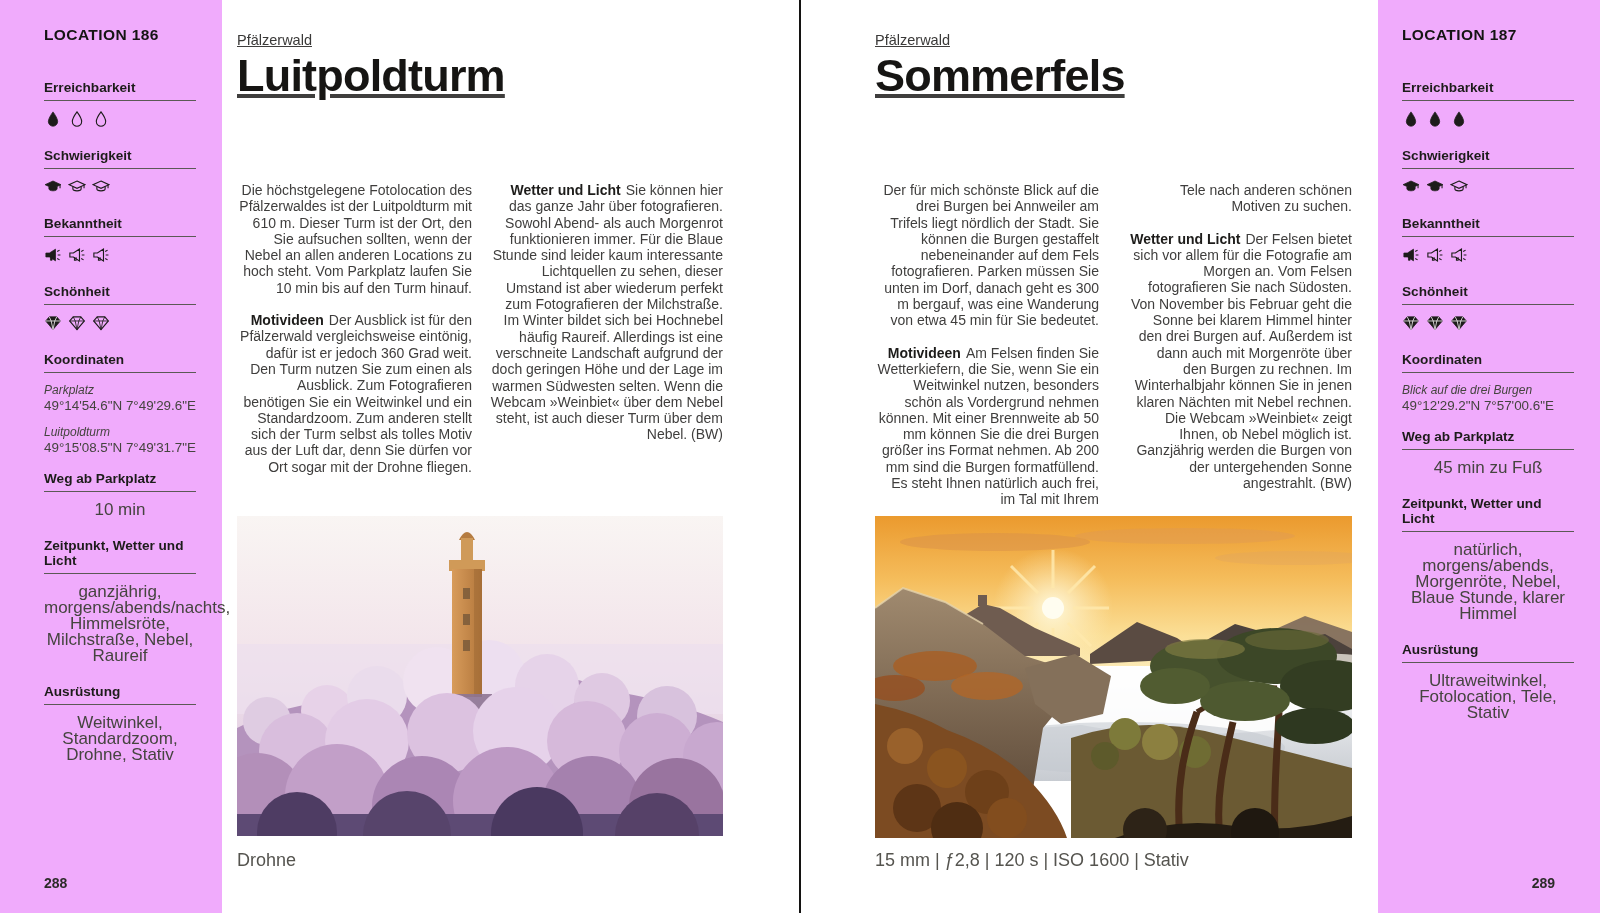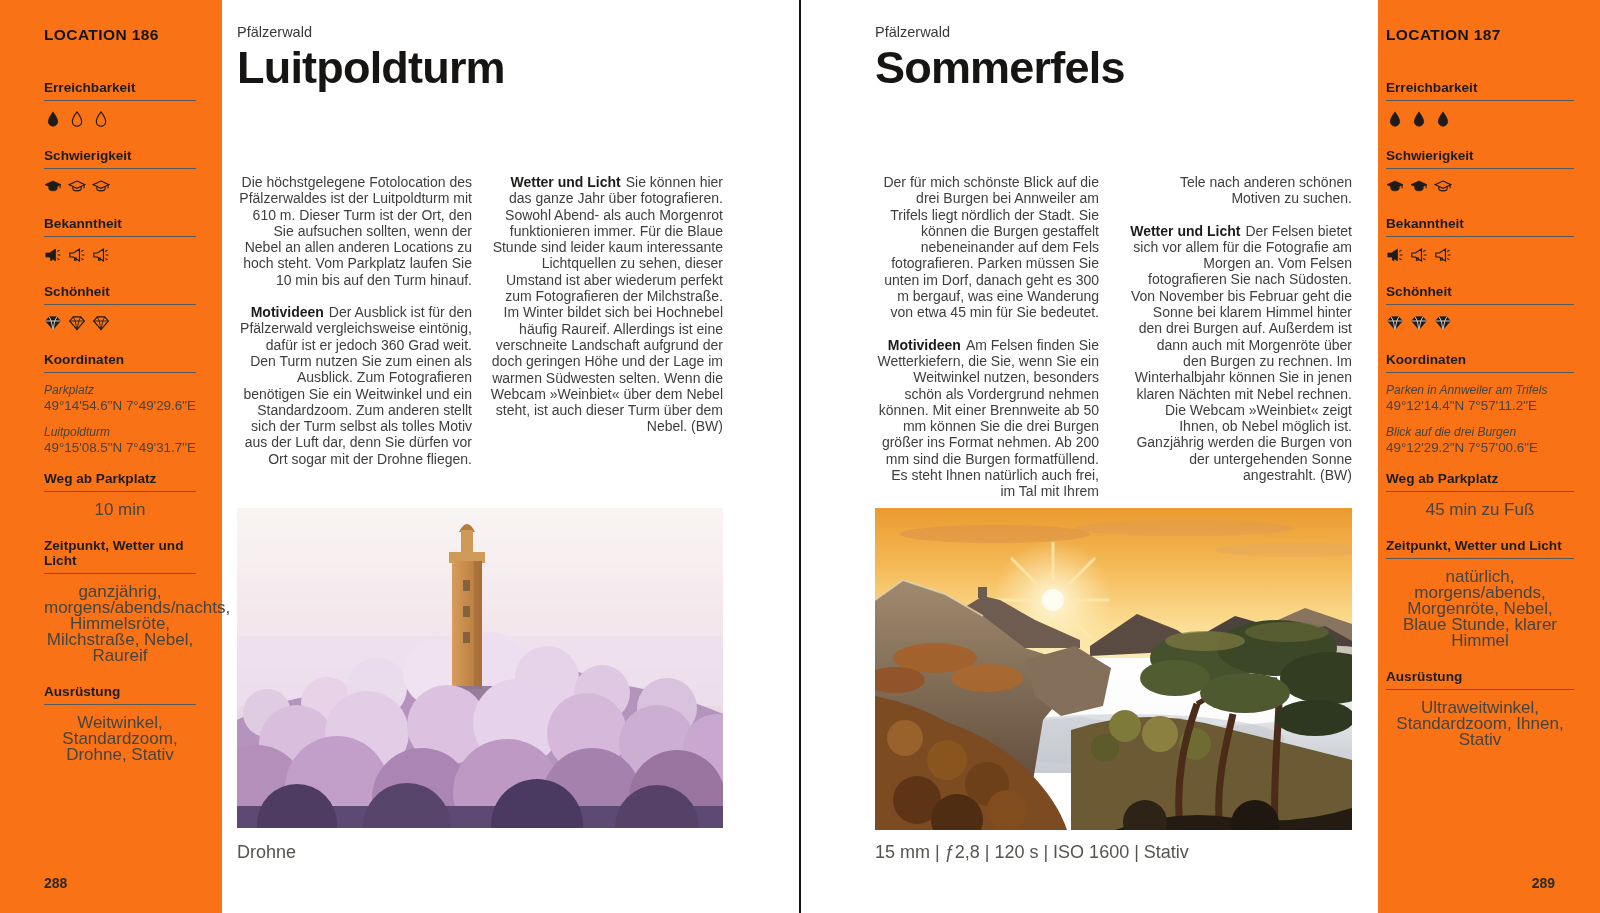"LOCATION 186" .sidebar { background: #f97316 -> #f0abfc }
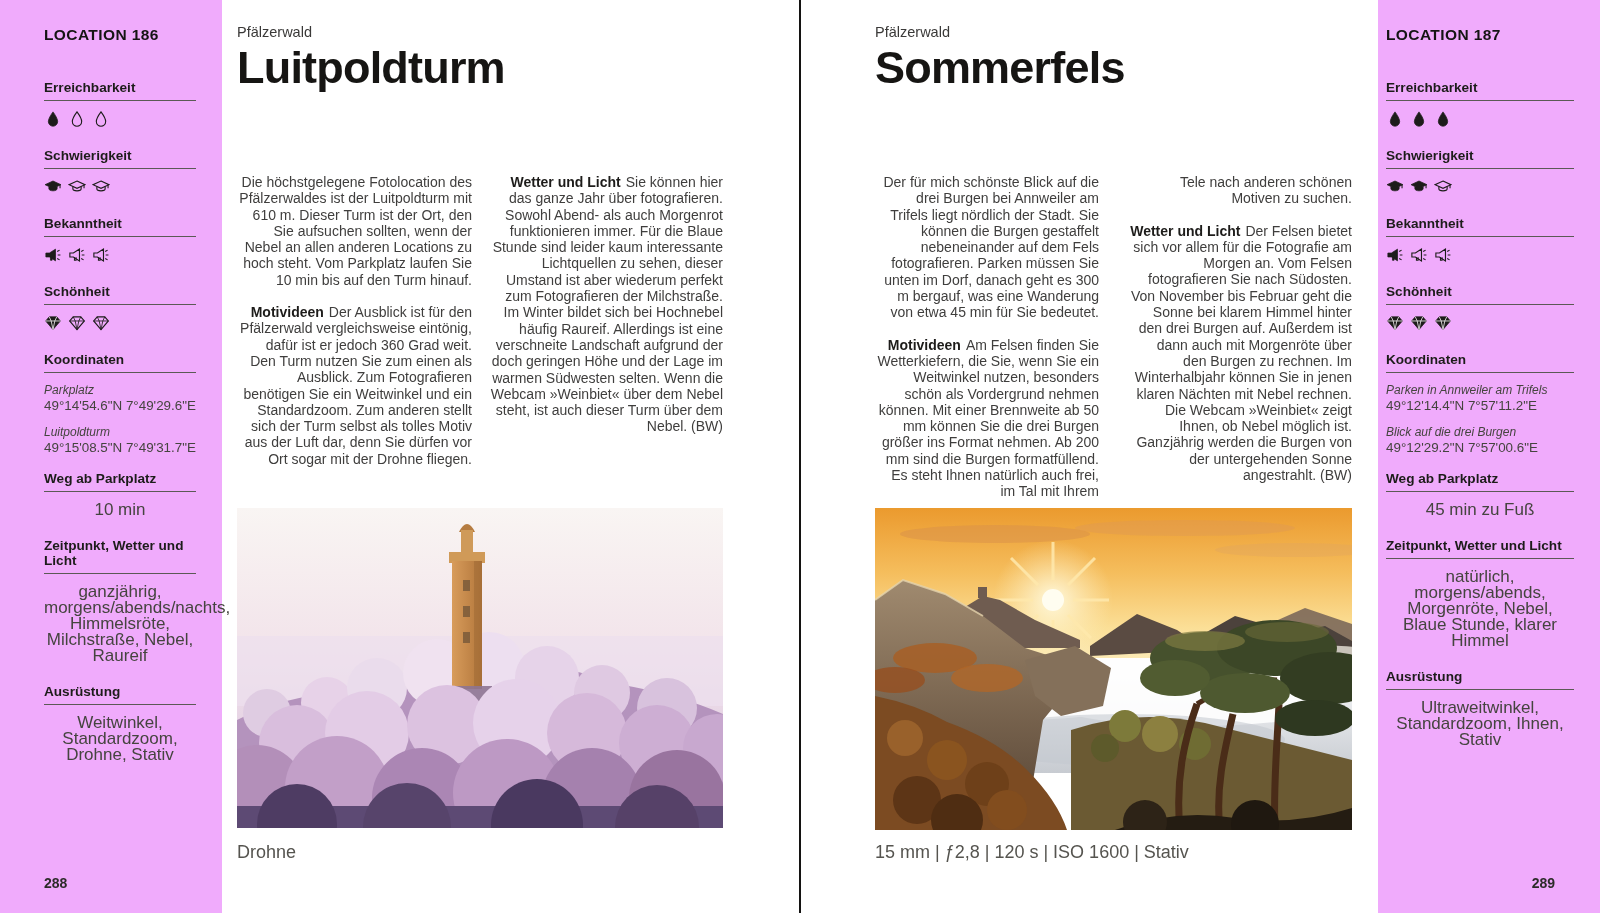"Pfälzerwald" .page { text-decoration: none -> underline; top: 0 -> 8px }
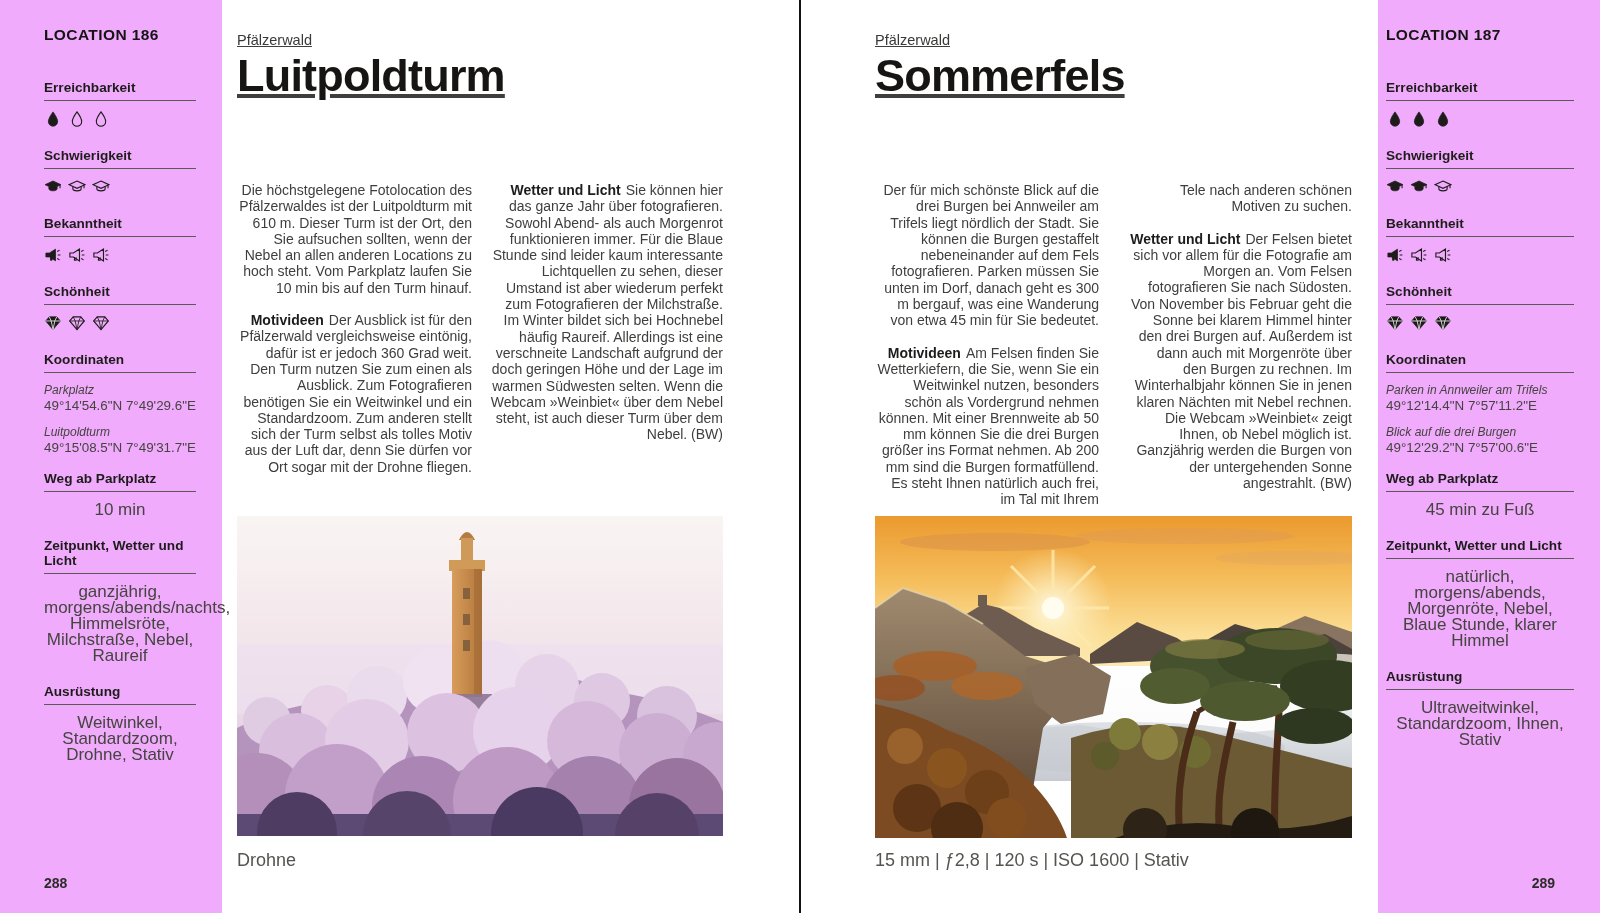"LOCATION 187" .sidebar.sb-right { padding: 26px 26px 0 8px -> 26px 26px 0 24px }
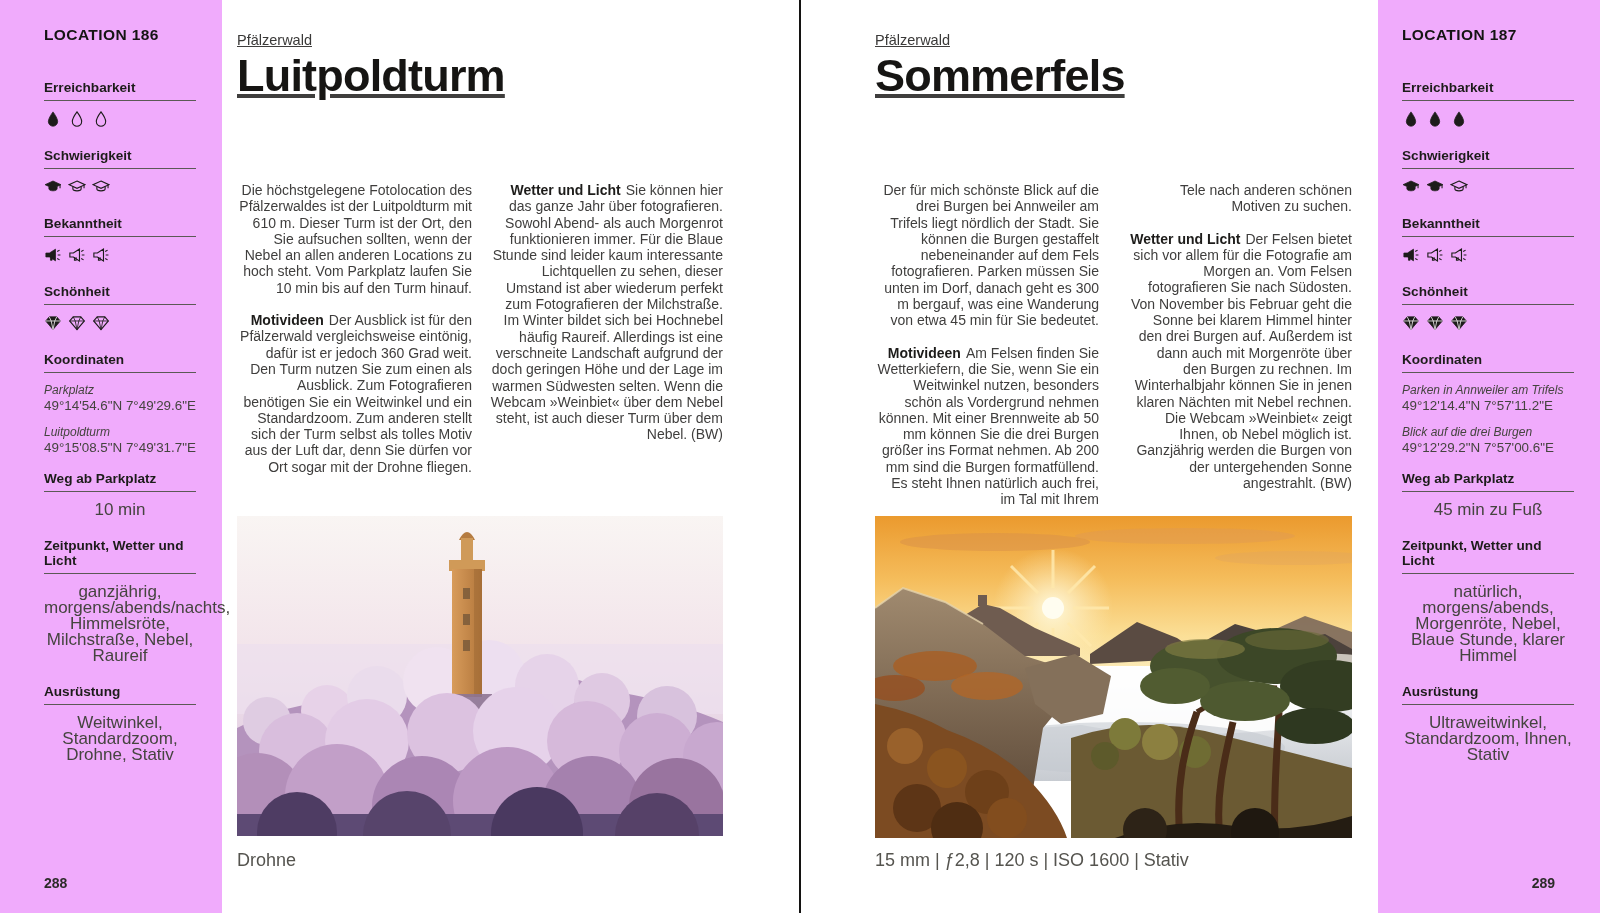"Parken in Annweiler am Trifels" div.sb-entry { html: <div> <div>Parken in Annweiler am Trifels</div> <div>49°12'14.4"N 7°57'11.2"E</div> </div> -> none }
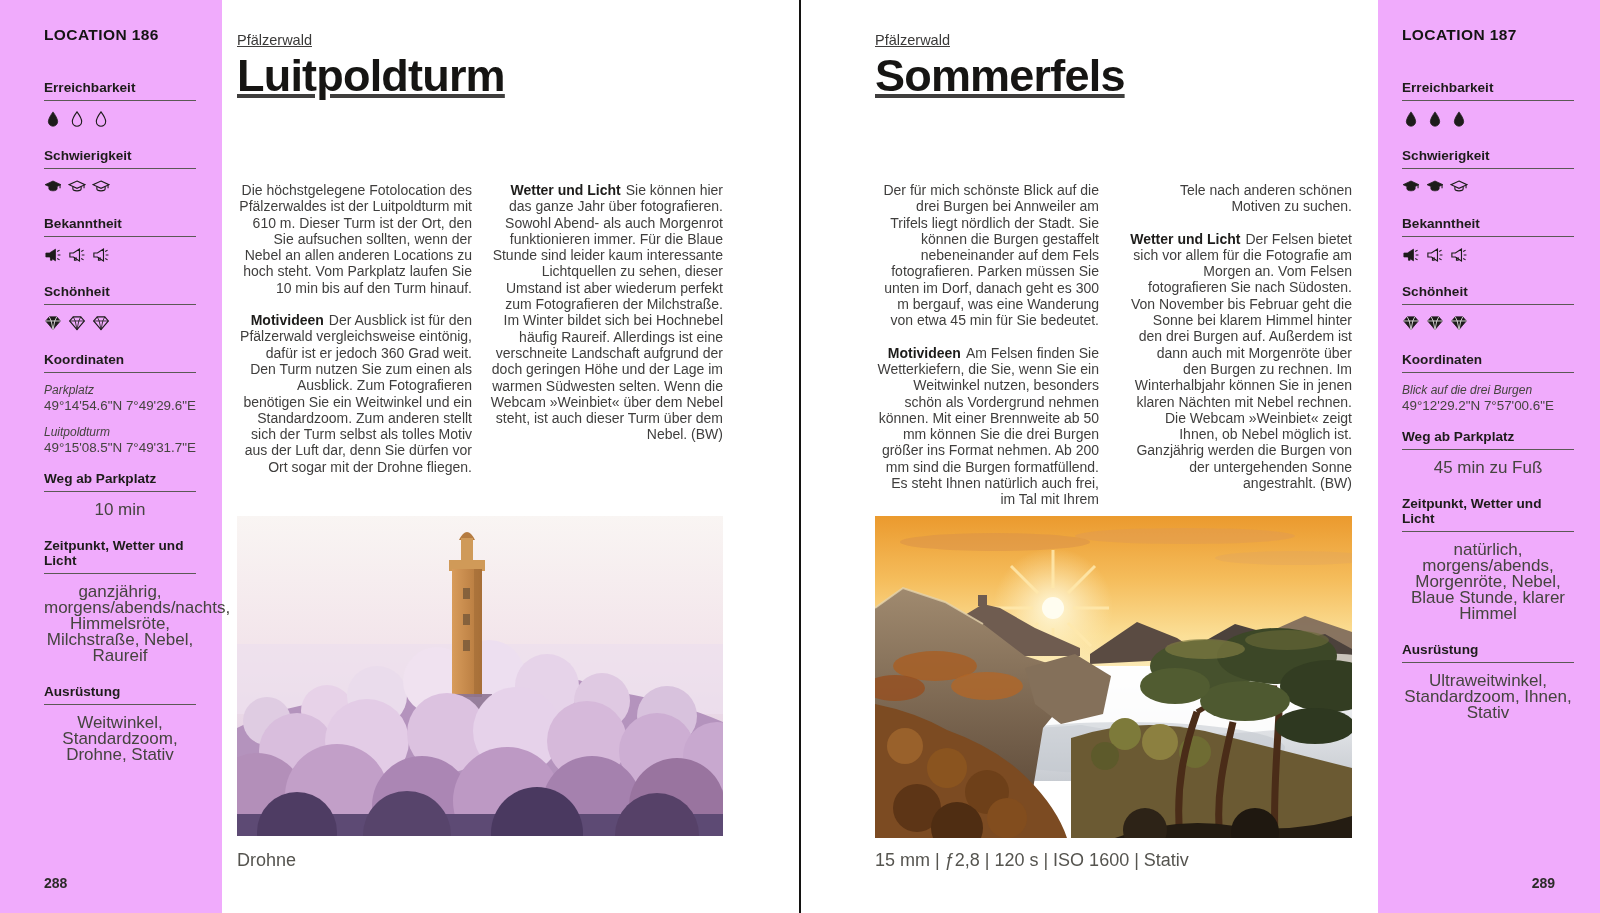"Ultraweitwinkel, Standardzoom, Ihnen," div.sb-text { text: Standardzoom, Ihnen -> Fotolocation, Tele }
